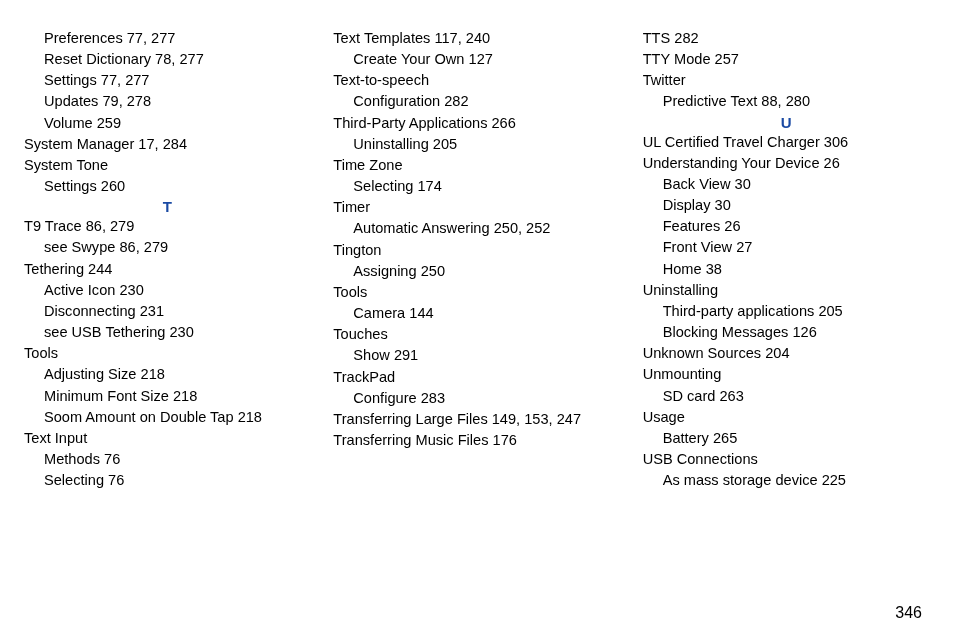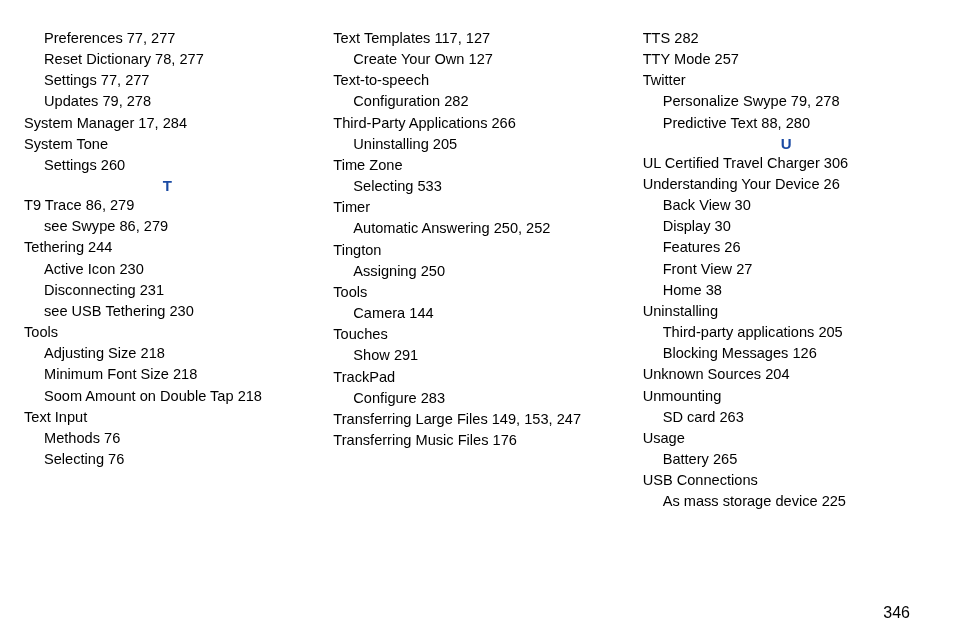"117, 127" span { text: 127 -> 240 }
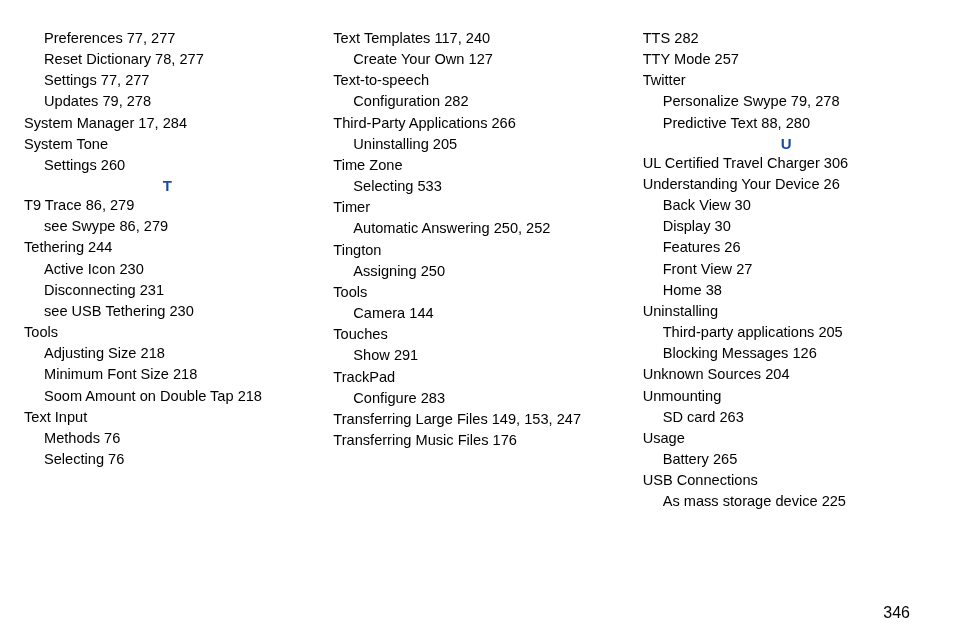"Personalize Swype 79, 278" div.row { html: <div>Personalize Swype 79, 278</div> -> none }
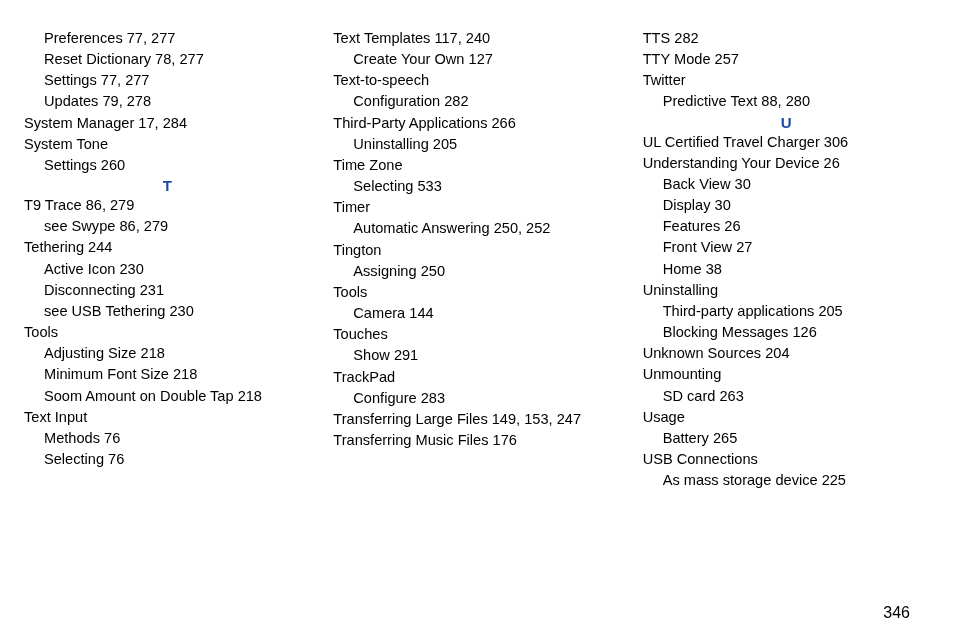"Volume 259" div.row { html: none -> <div>Volume 259</div> }
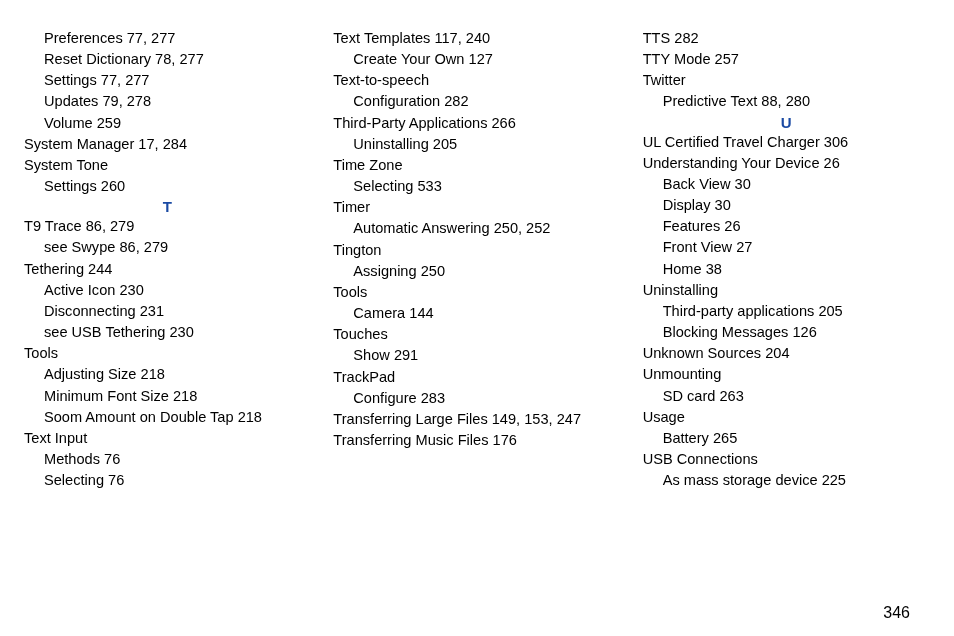"Selecting 533" div.row { text: 533 -> 174 }
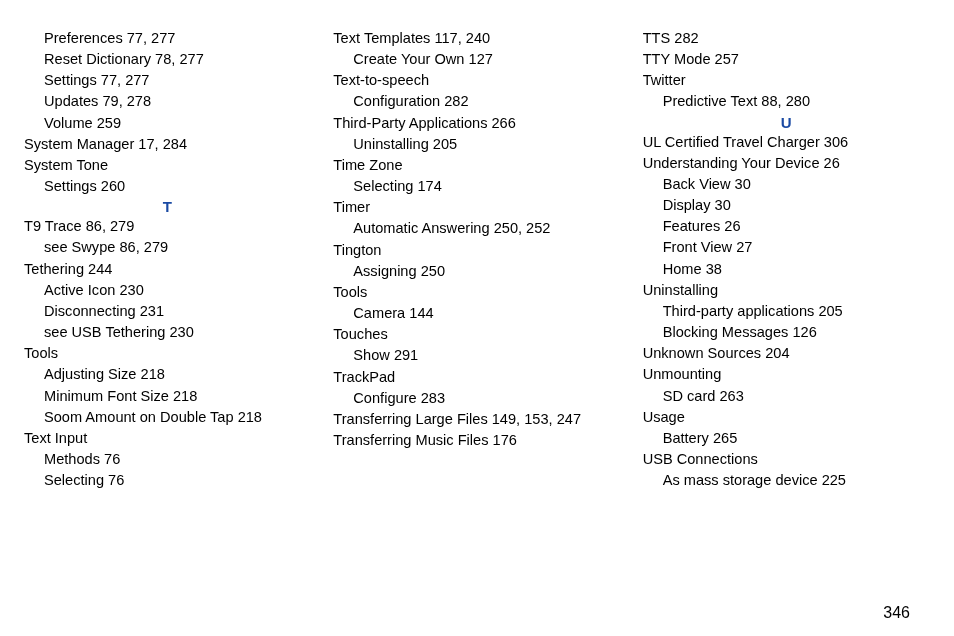"346" .pagenum { right: 44px -> 32px }
